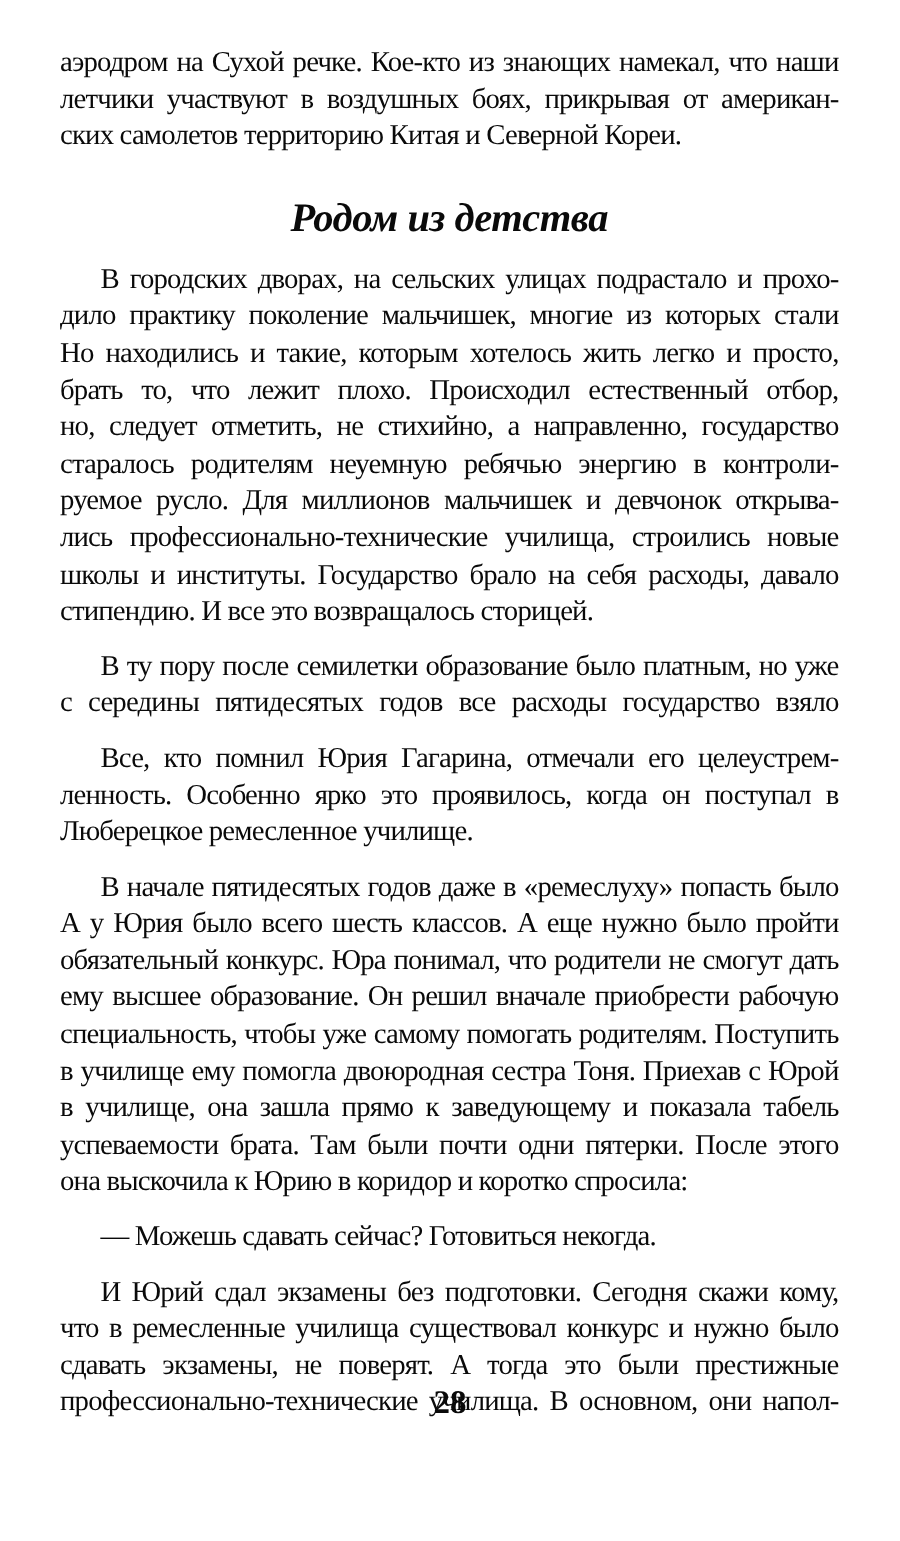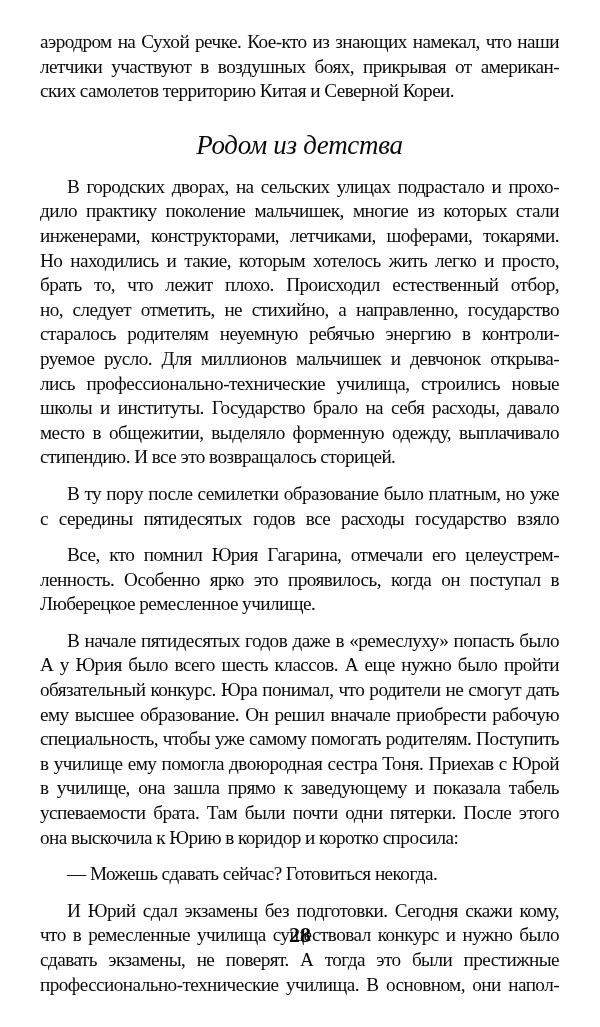"Родом из детства" .heading { font-weight: normal -> bold }
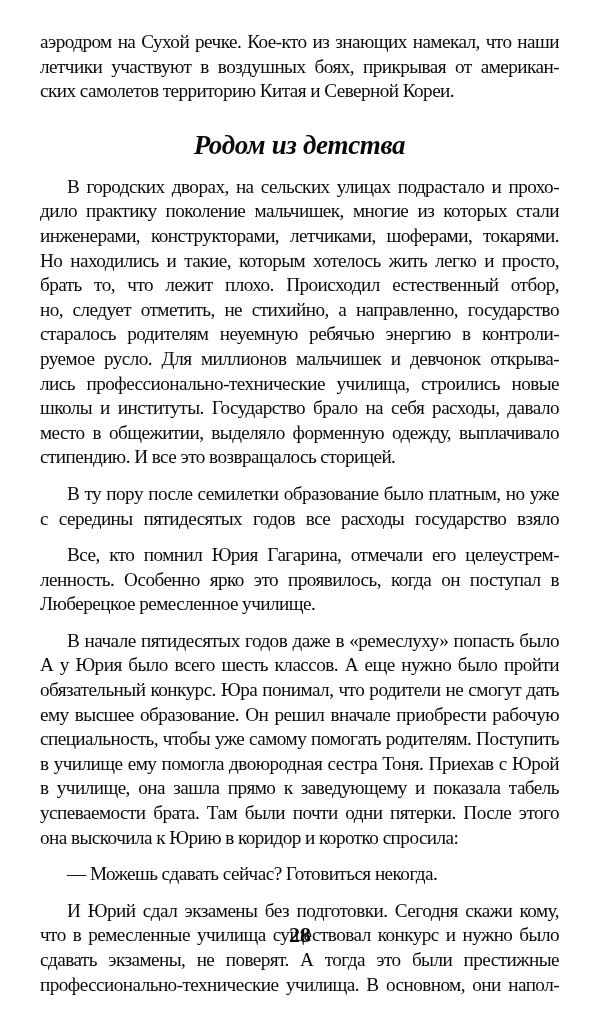"инженерами, конструкторами, летчиками," span.line { html: <span>инженерами, конструкторами, летчиками, шоферами, токарями.</span> -> none }
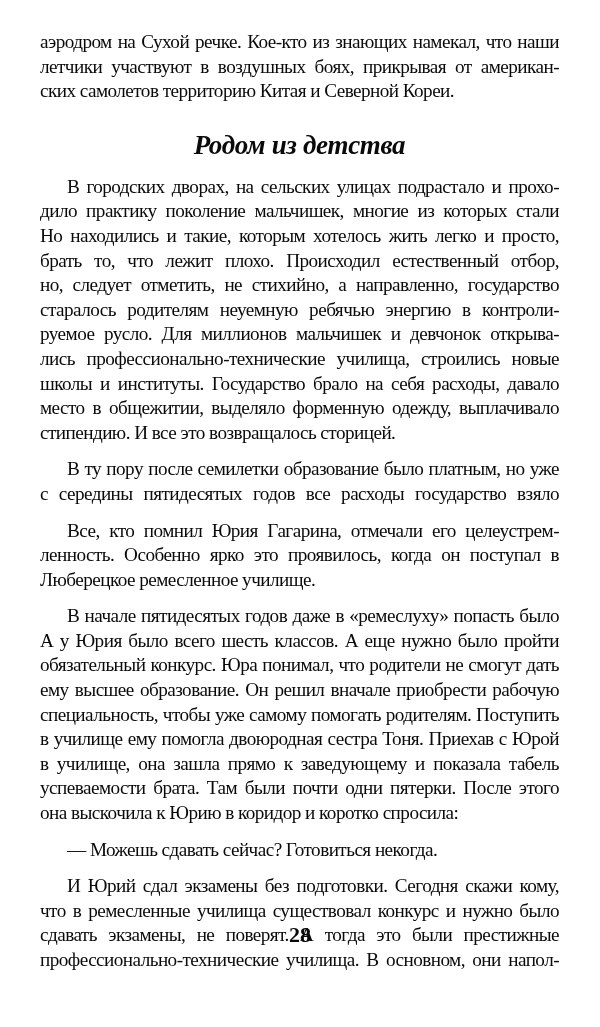"место в общежитии, выделяло форменную" span.line { html: <span>место в общежитии, выделяло форменную одежду, выплачивало</span> -> none }
